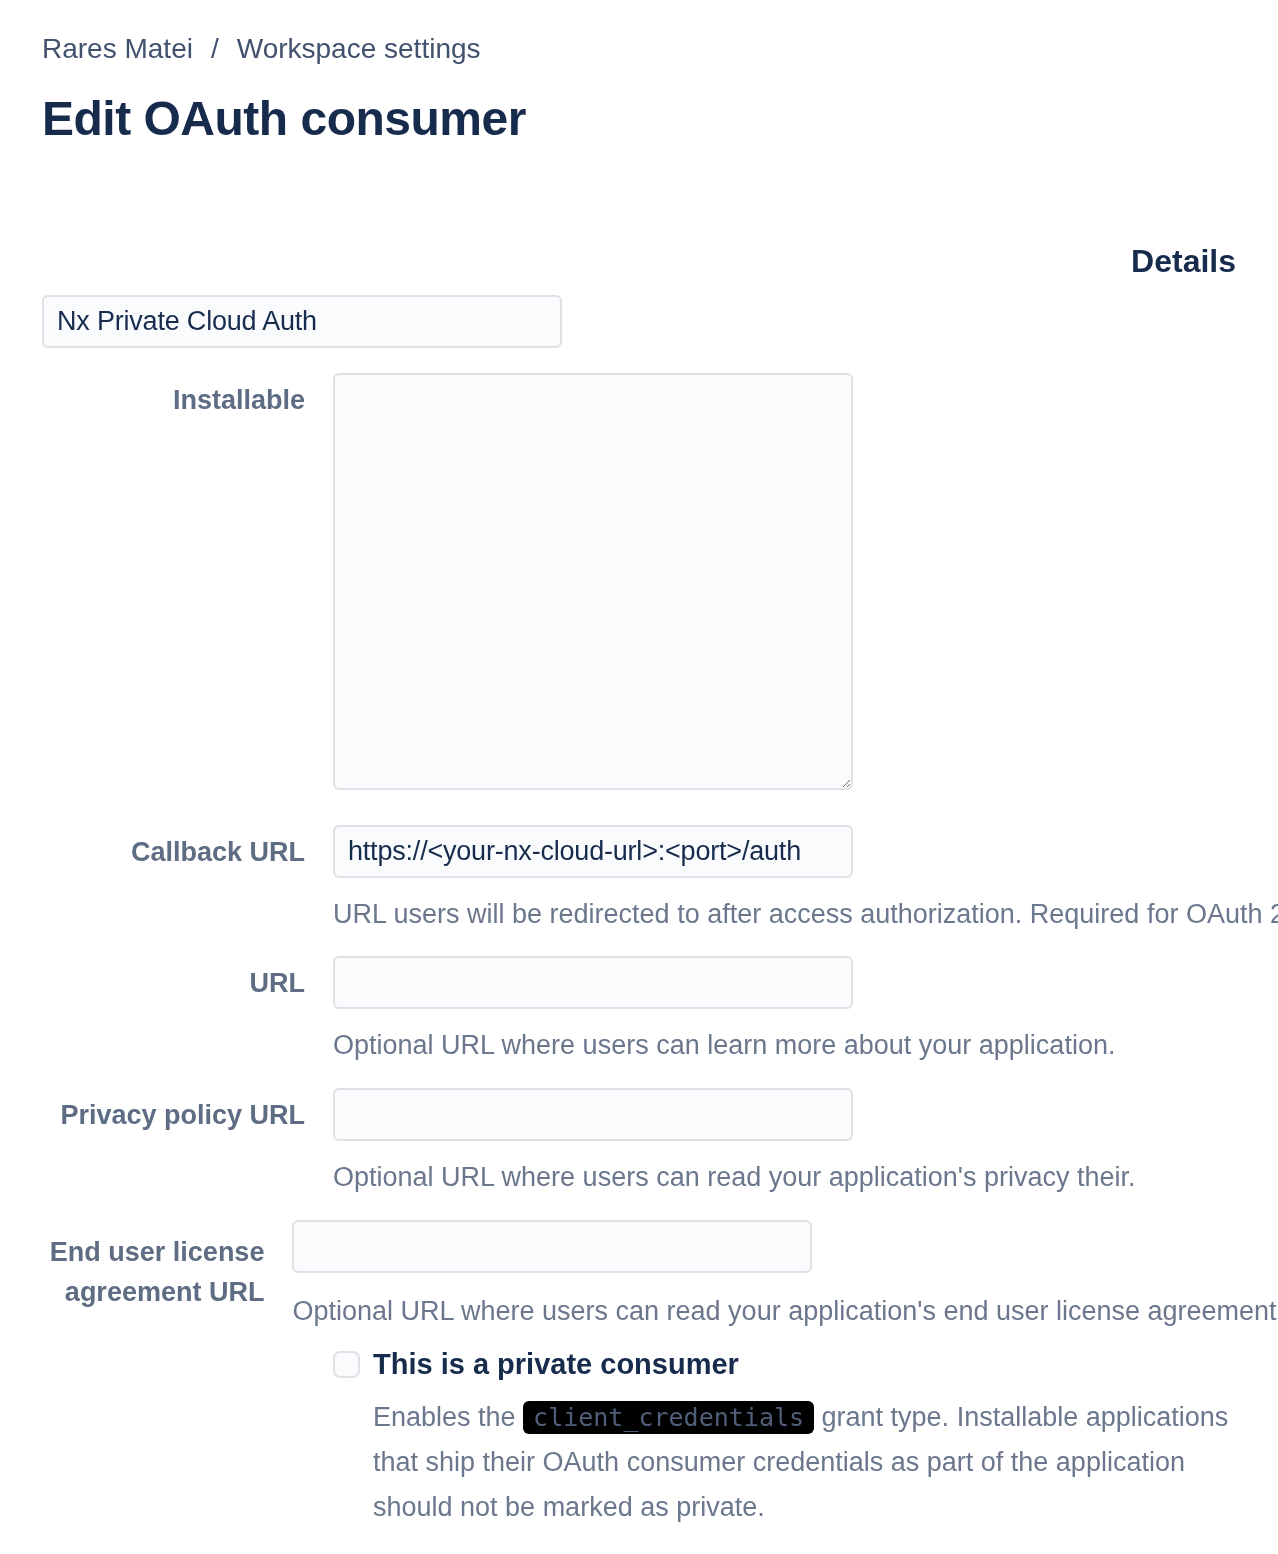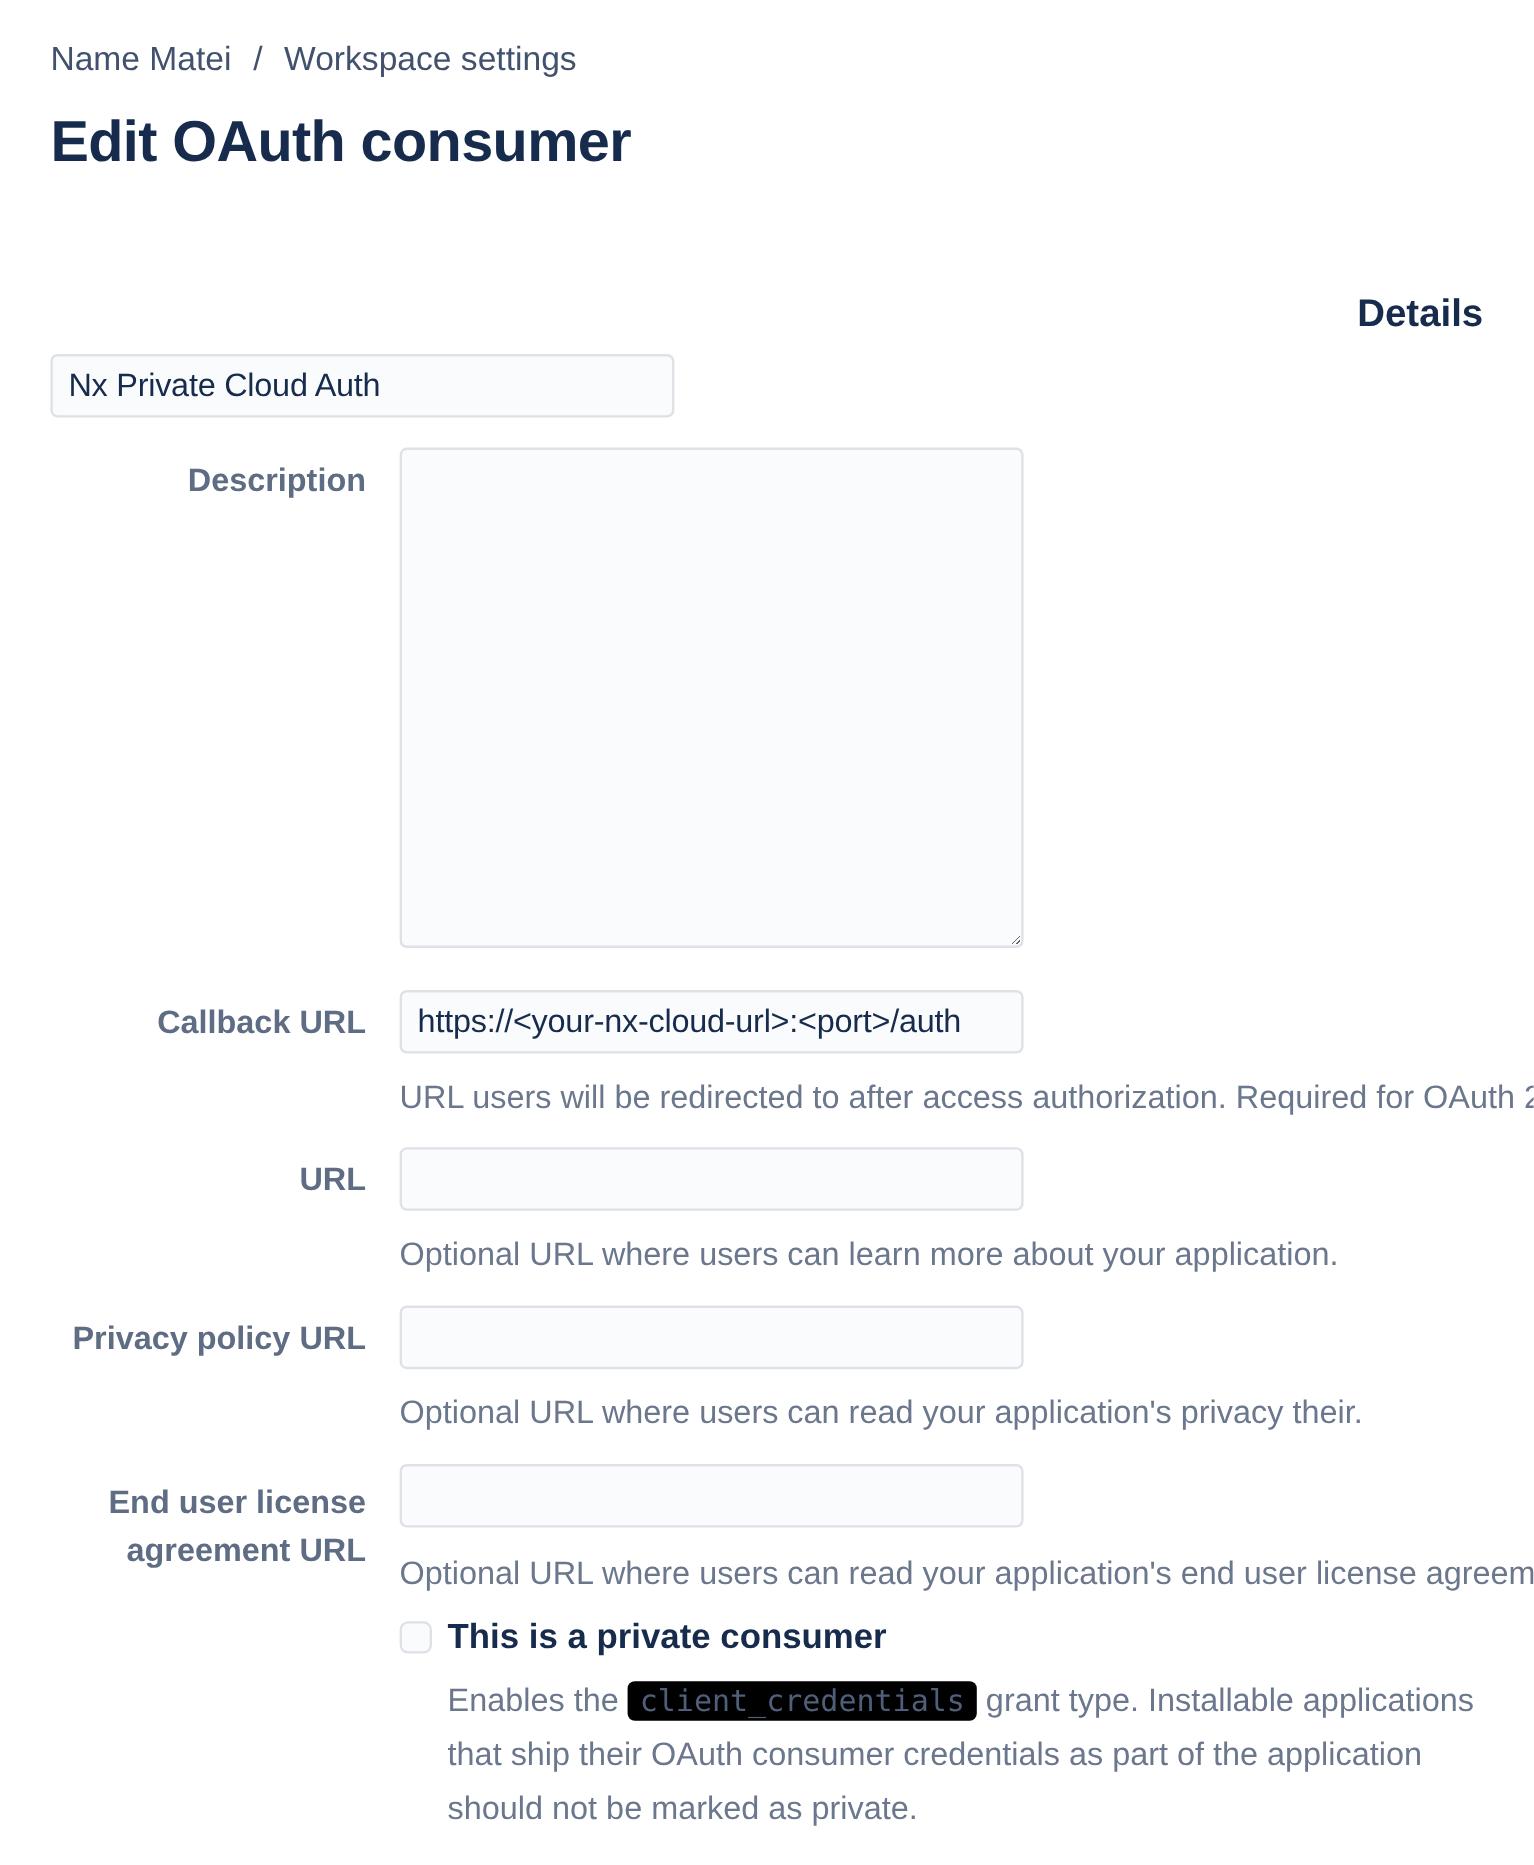"Name Matei" a { text: Name -> Rares }
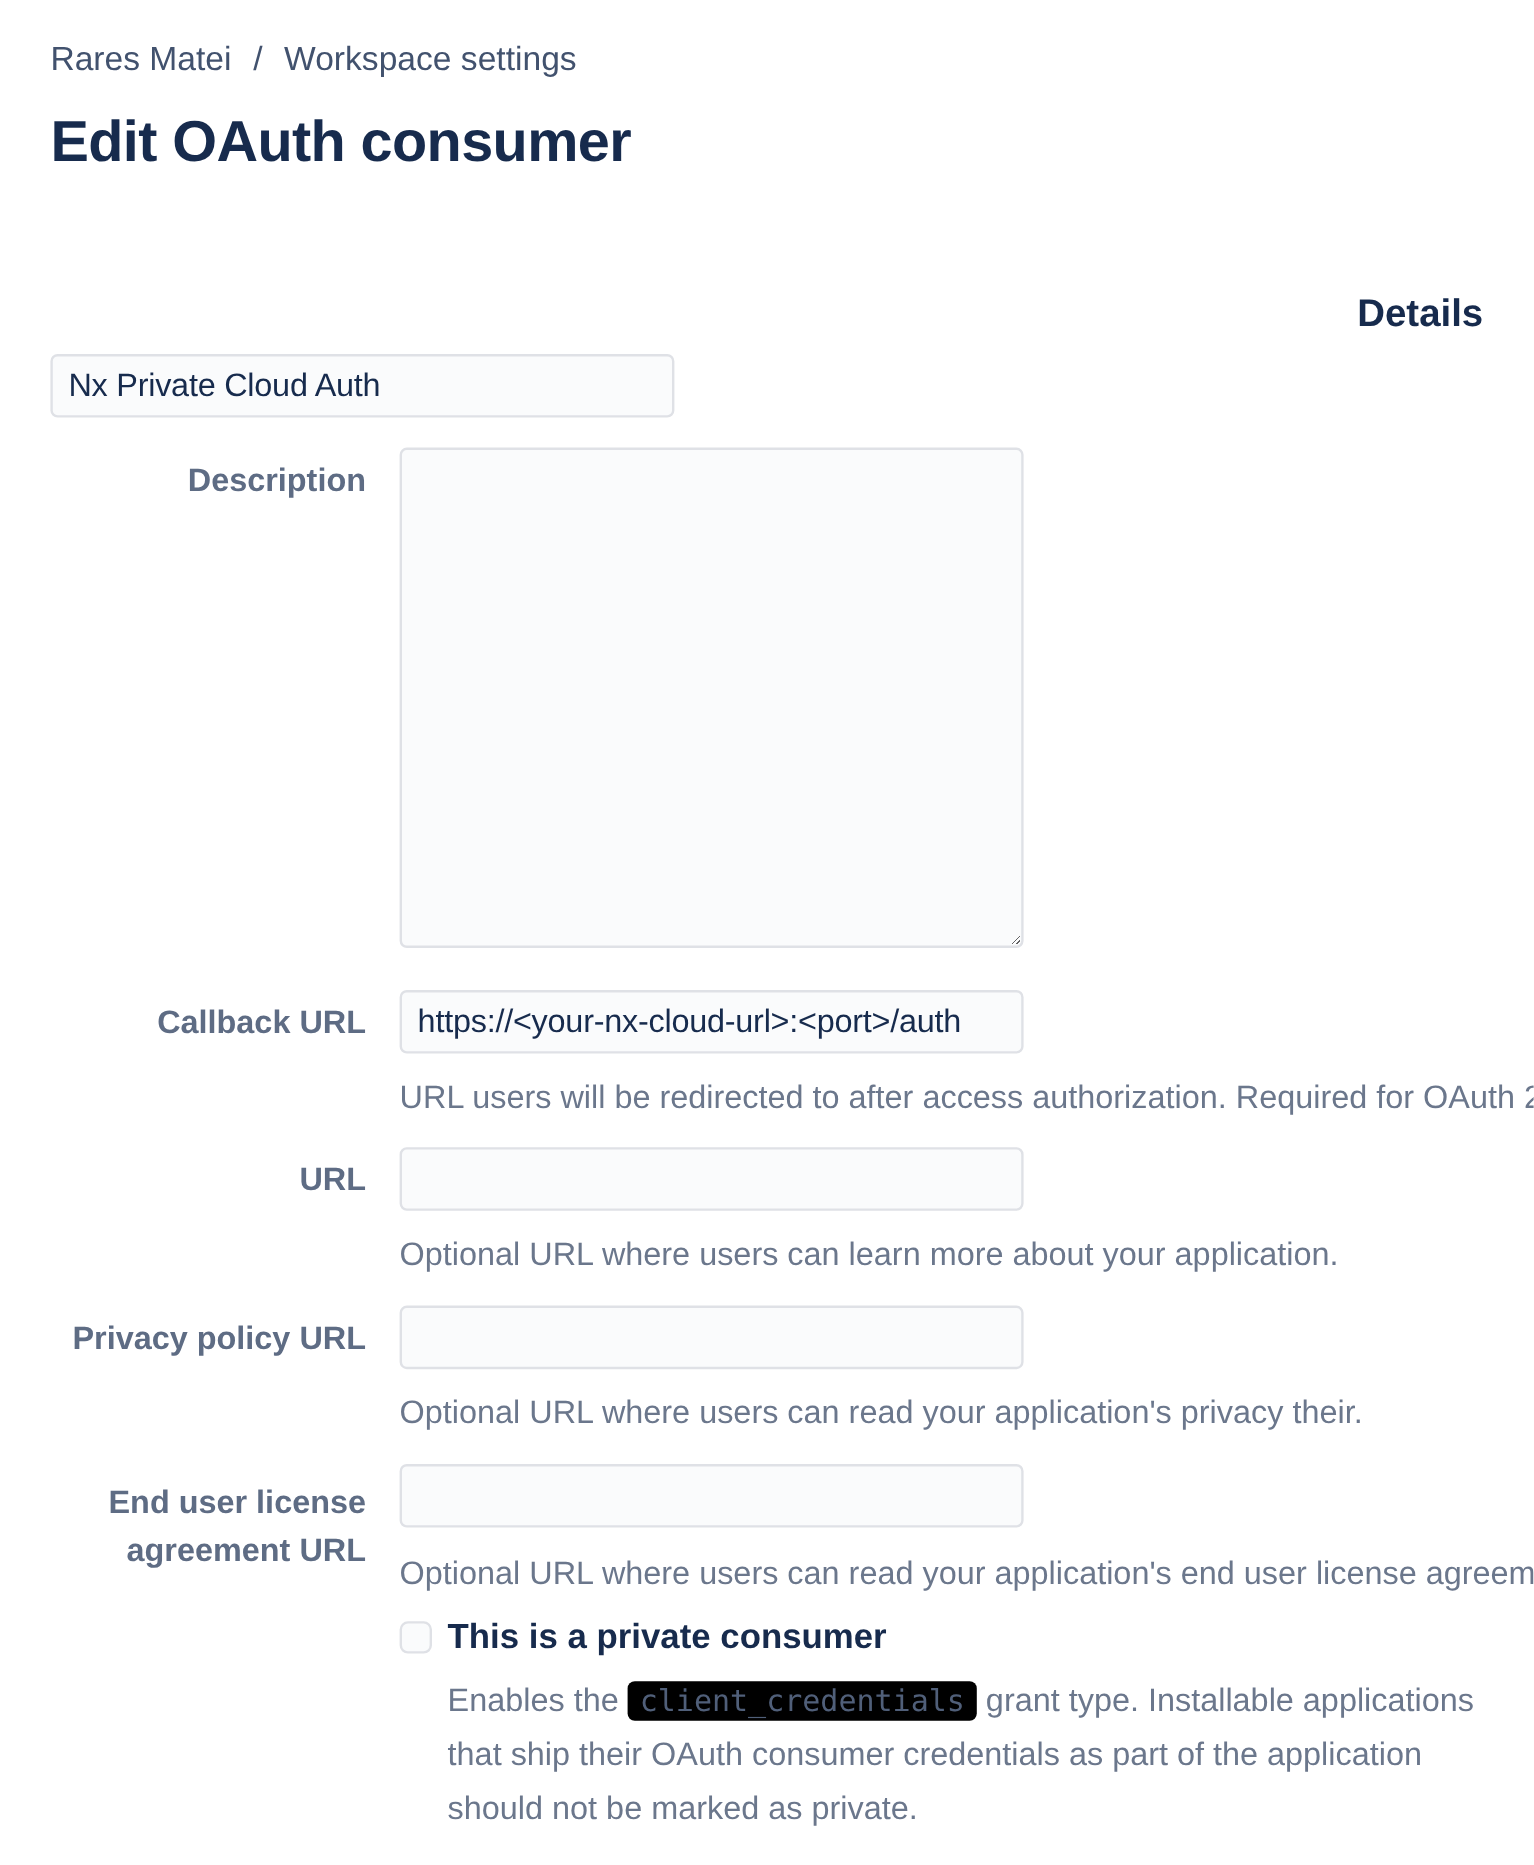"Description" div.form-label { text: Description -> Installable }
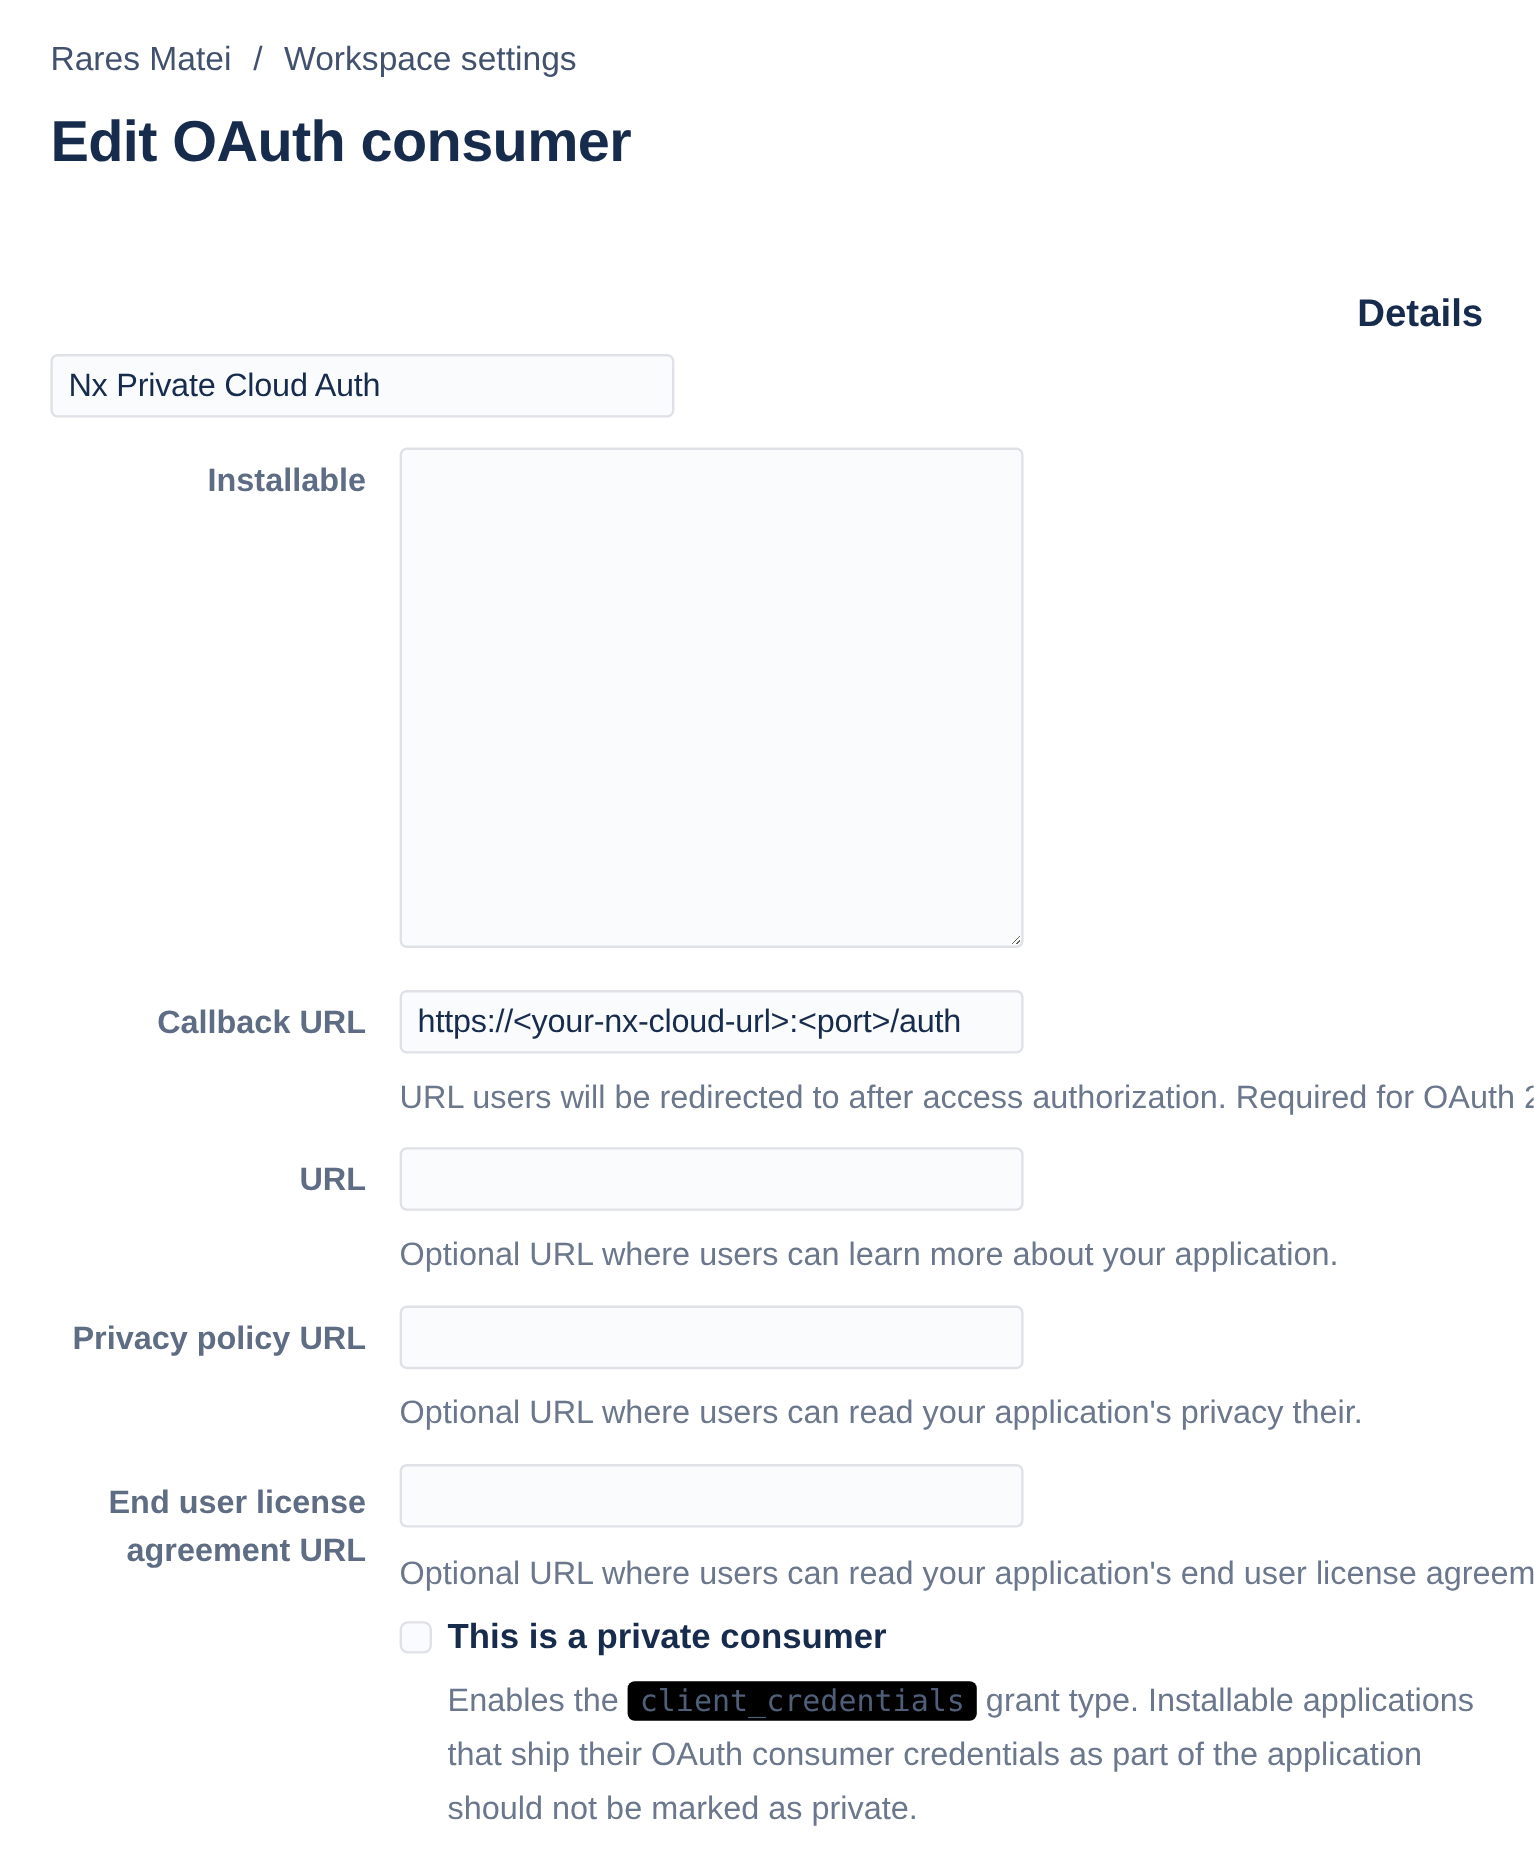"End user license agreement URL" .row-eula { justify-content: none -> center }
